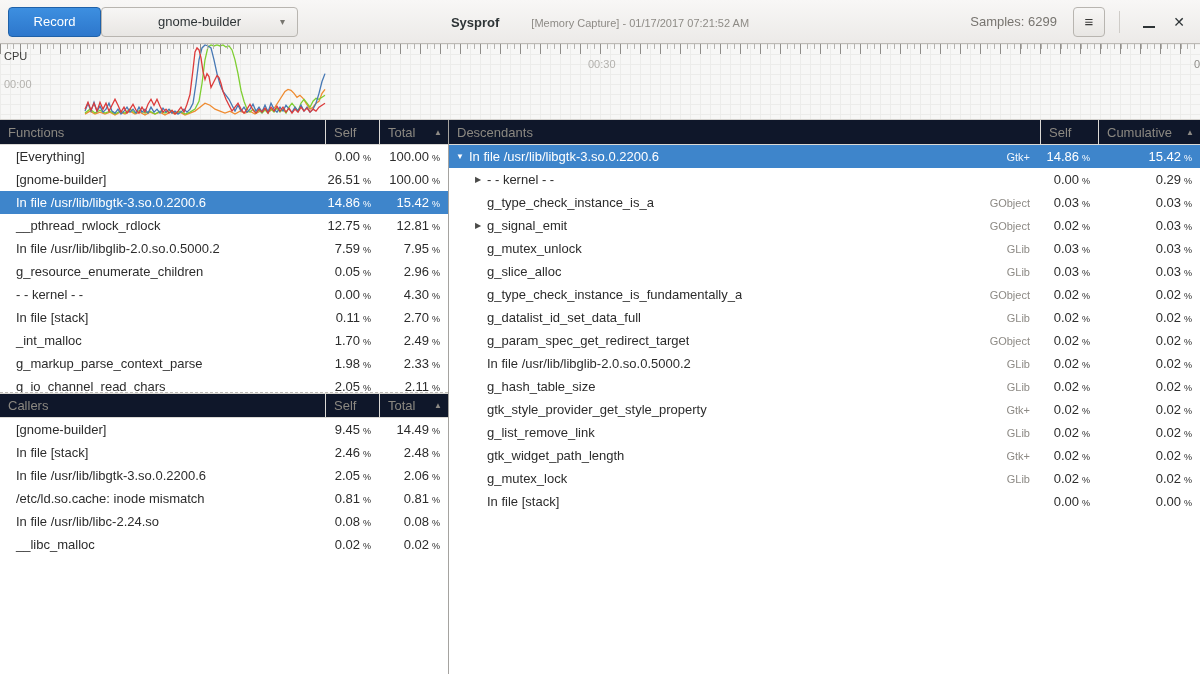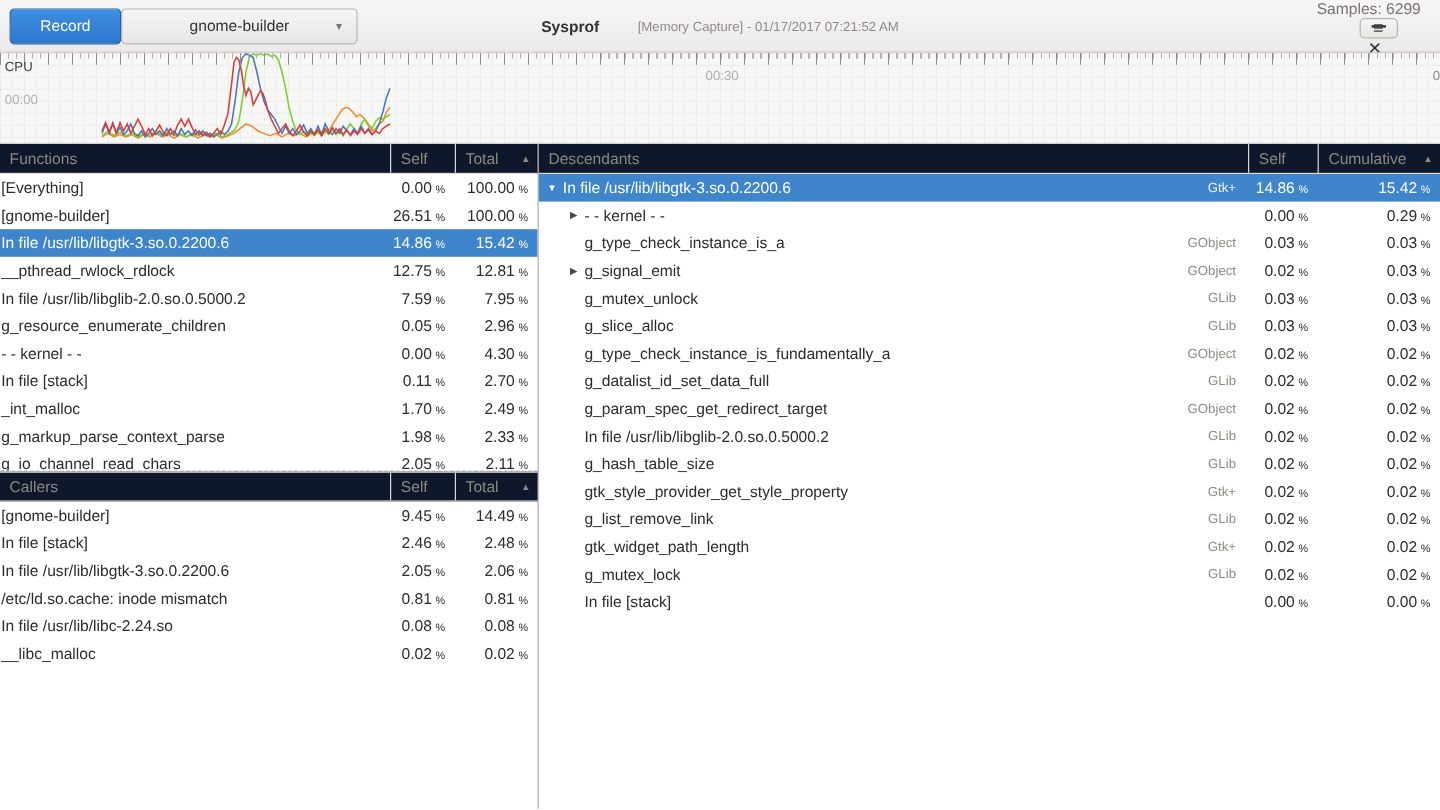"Samples: 6299" .titlebar-right { flex-direction: column -> none }
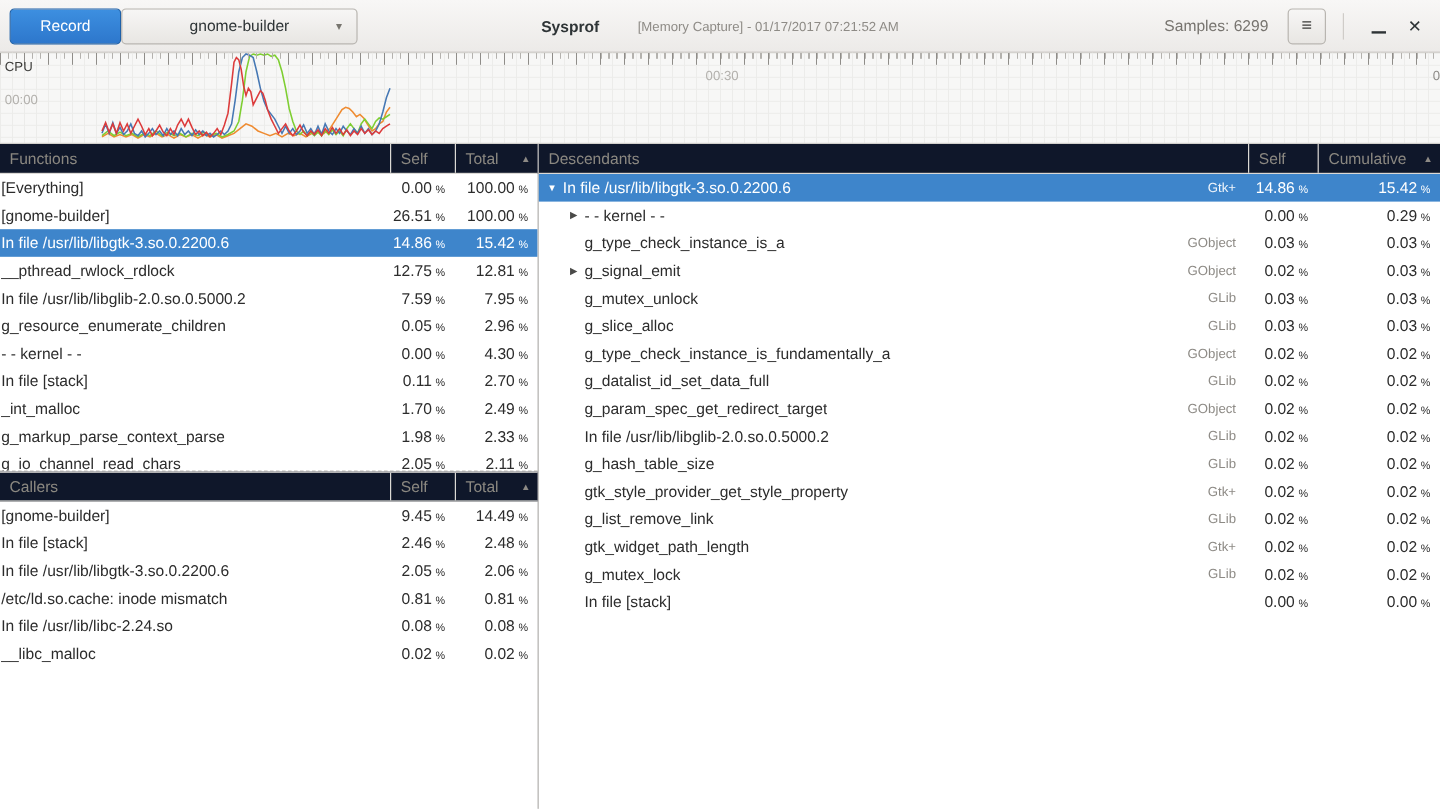"[Everything]" .cell-name { padding-left: 1px -> 16px }
